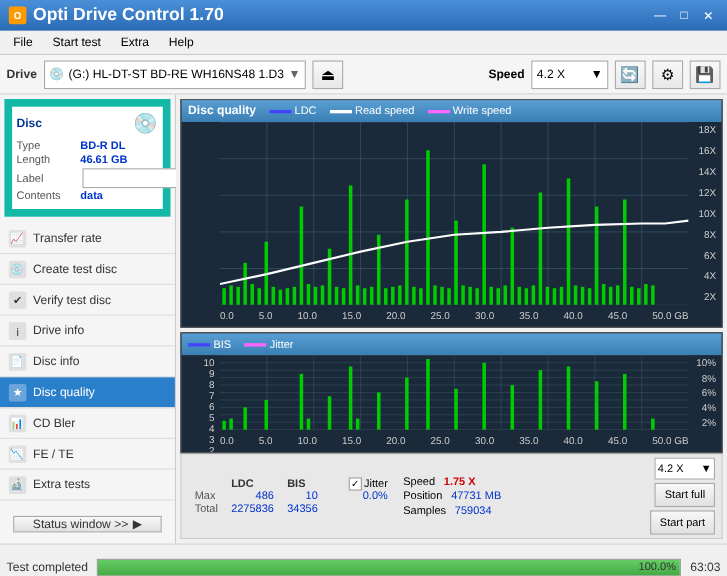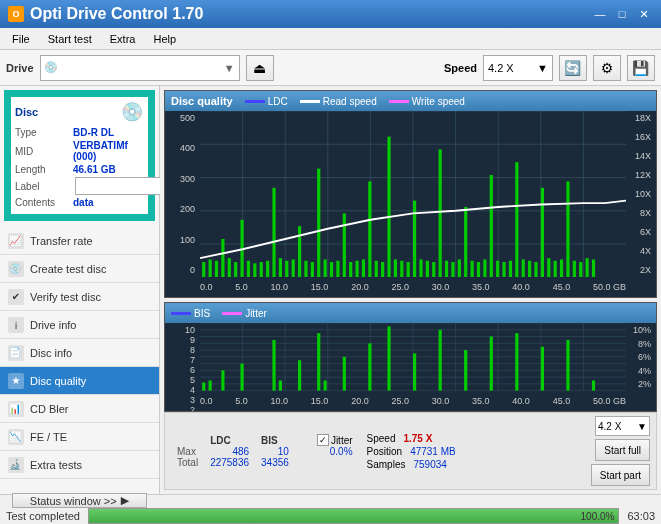"(G:) HL-DT-ST BD-RE WH16NS48 1.D3" span { html: none -> <span>(G:) HL-DT-ST BD-RE WH16NS48 1.D3</span> }
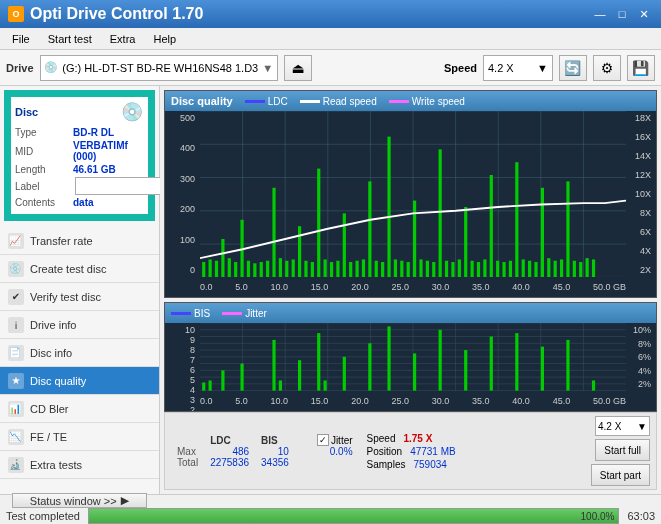"500" div.y-axis { html: <div> <span>500</span> <span>400</span> <span>300</span> <span>200</span> <span>100</span> <span>0</span> </div> -> none }
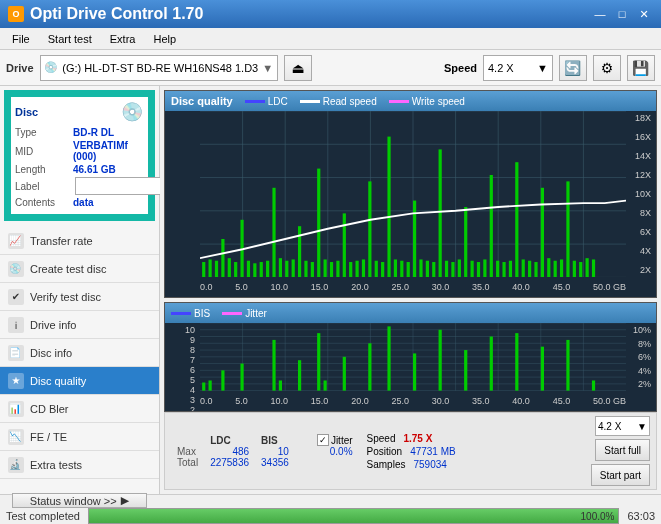"MID" div.disc-info-row { html: <div> <span>MID</span> <span>VERBATIMf (000)</span> </div> -> none }
